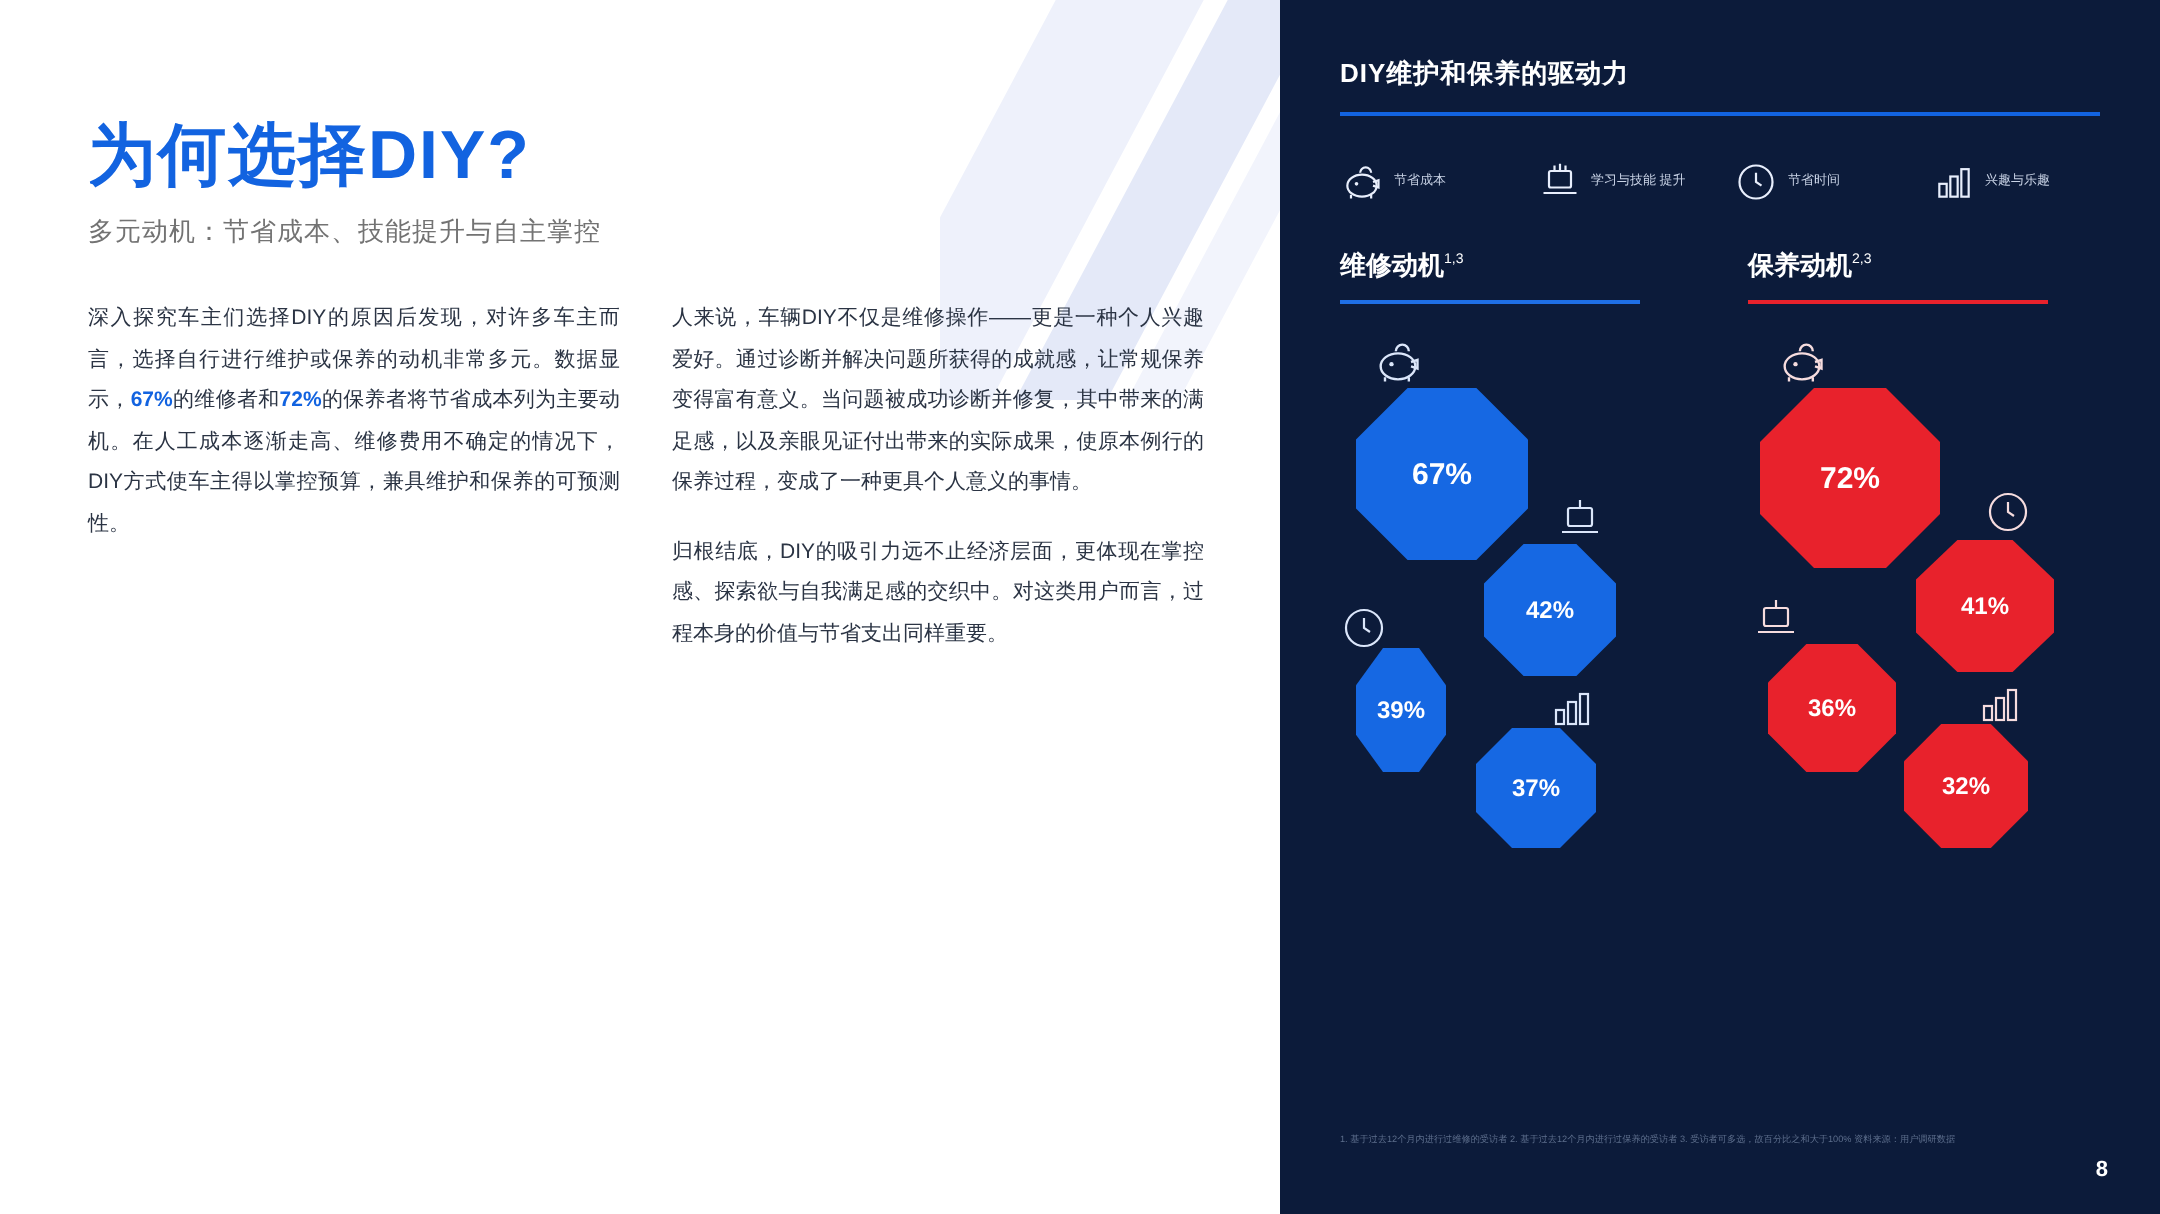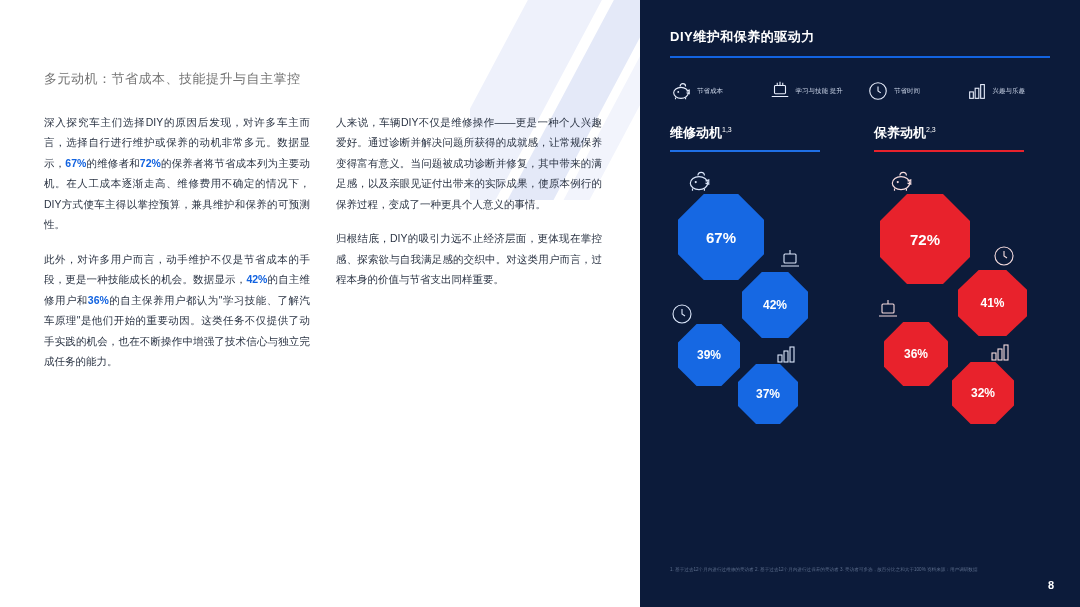"为何选择DIY?" div.title { html: none -> <div>为何选择DIY?</div> }
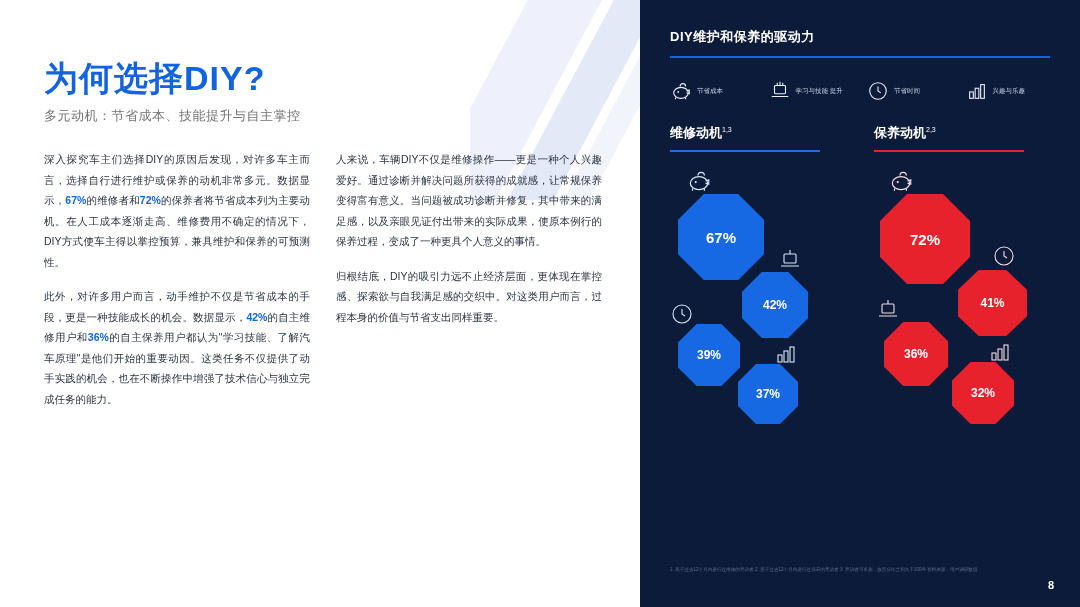"此外，对许多用户而言，动手维护不仅是节省成本的手段，更是一种技能成长的机会。数据" p { html: <p>此外，对许多用户而言，动手维护不仅是节省成本的手段，更是一种技能成长的机会。数据显示，<span>42%</span>的自主维修用户和<span>36%</span>的自主保养用户都认为"学习技能、了解汽车原理"是他们开始的重要动因。这类任务不仅提供了动手实践的机会，也在不断操作中增强了技术信心与独立完成任务的能力。</p> -> none }
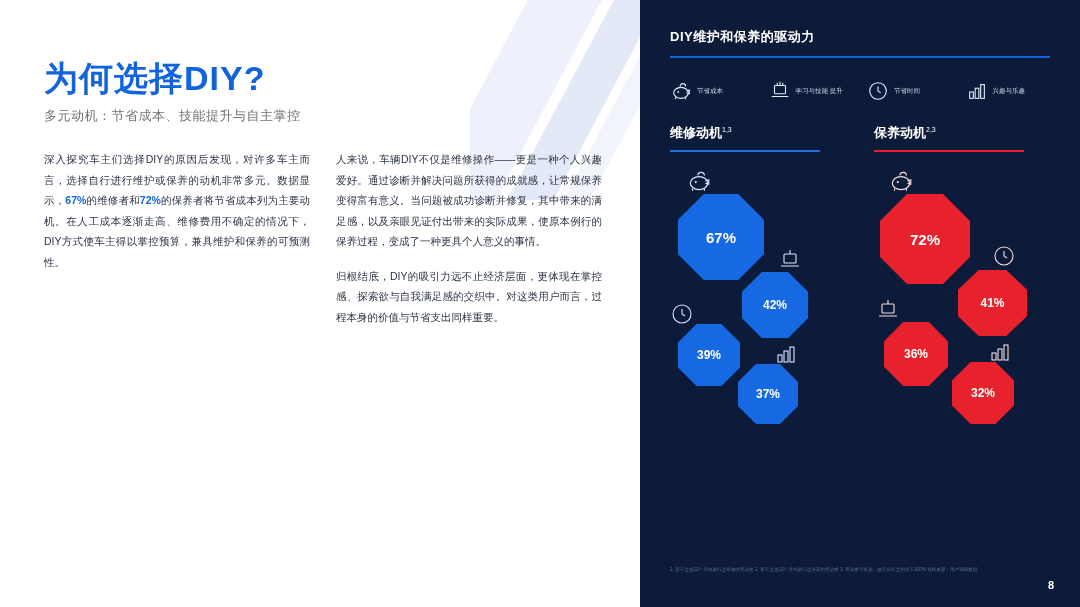"39%" div.oct { width: 62px -> 45px }
